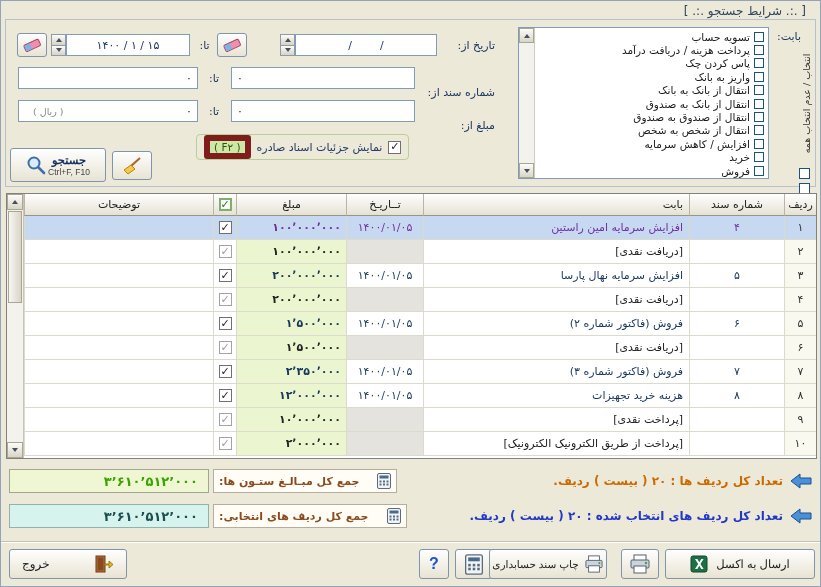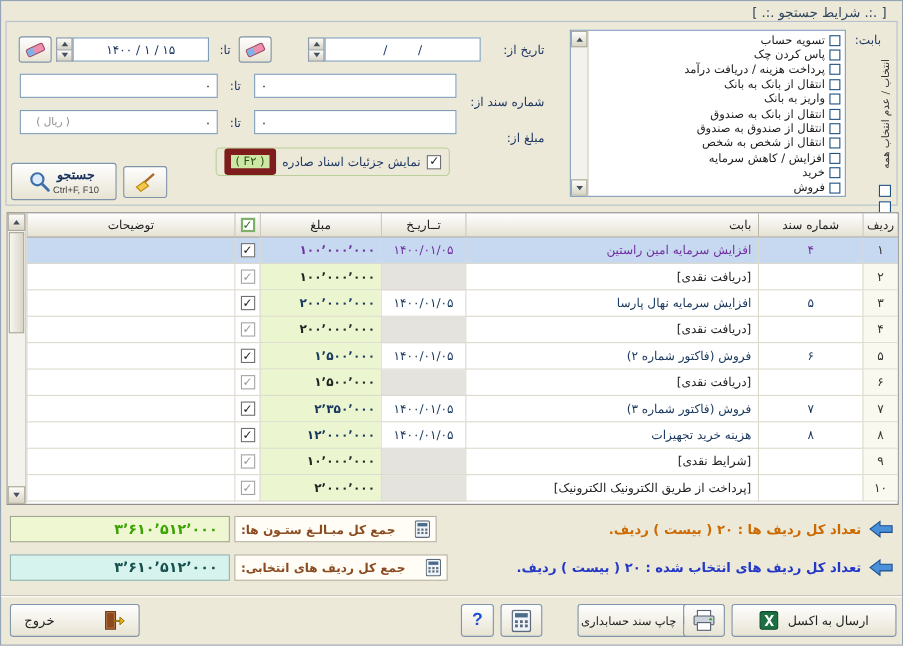"پاس کردن چک" div.cat-item { order: before "پرداخت هزینه / دریافت درآمد" -> after "پرداخت هزینه / دریافت درآمد" }
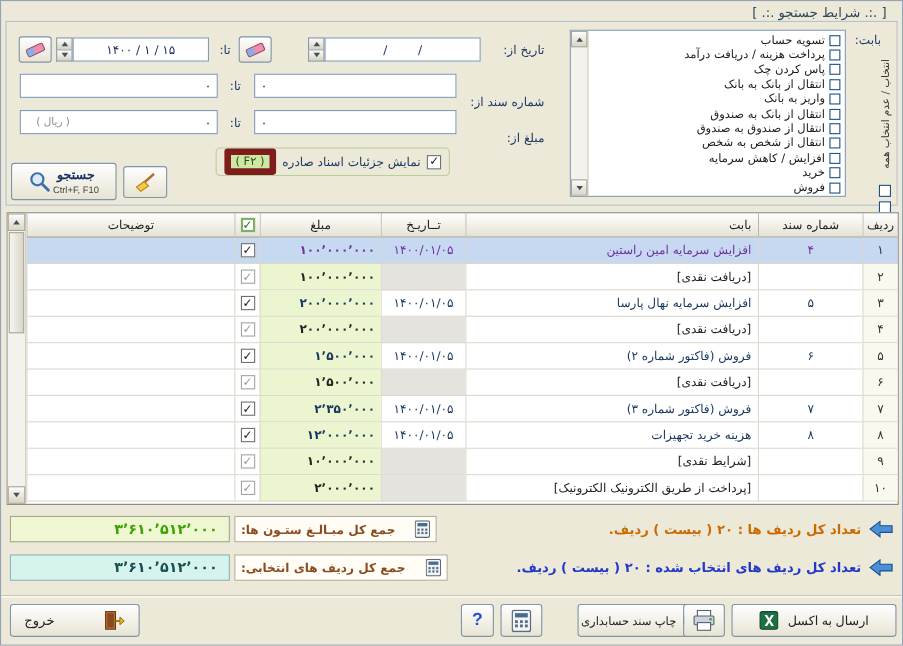"انتقال از بانک به بانک" div.cat-item { order: before "واریز به بانک" -> after "واریز به بانک" }
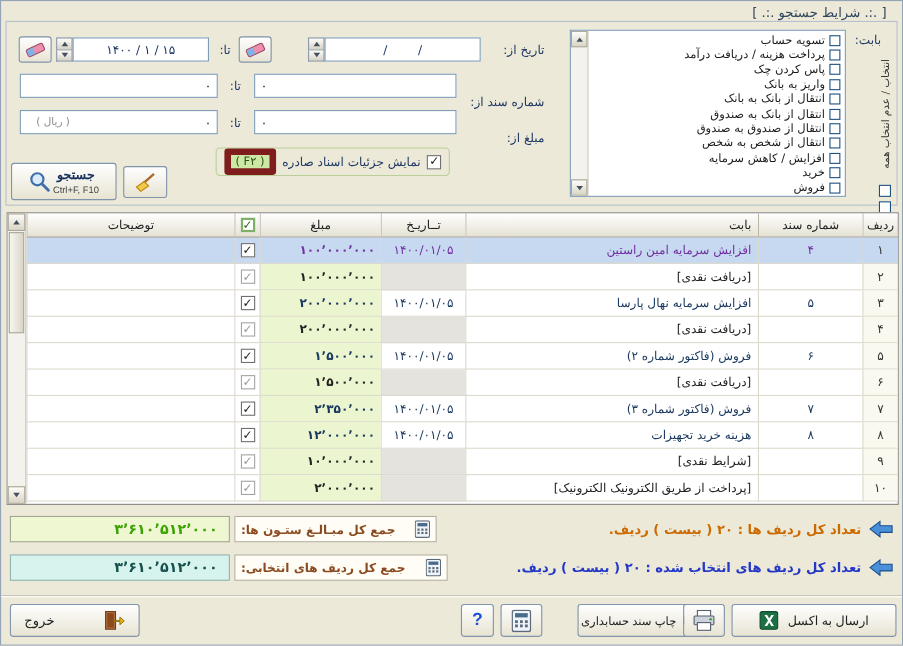"[شرایط نقدی]" div.c { text: شرایط -> پرداخت }
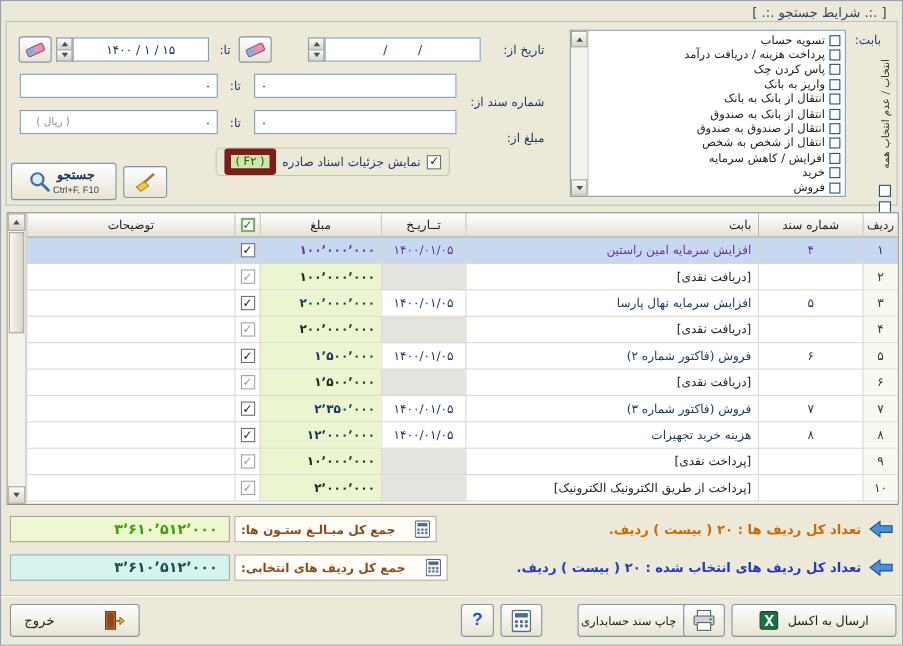"چاپ سند حسابداری" .btn-printdoc { left: 524px -> 488px }
